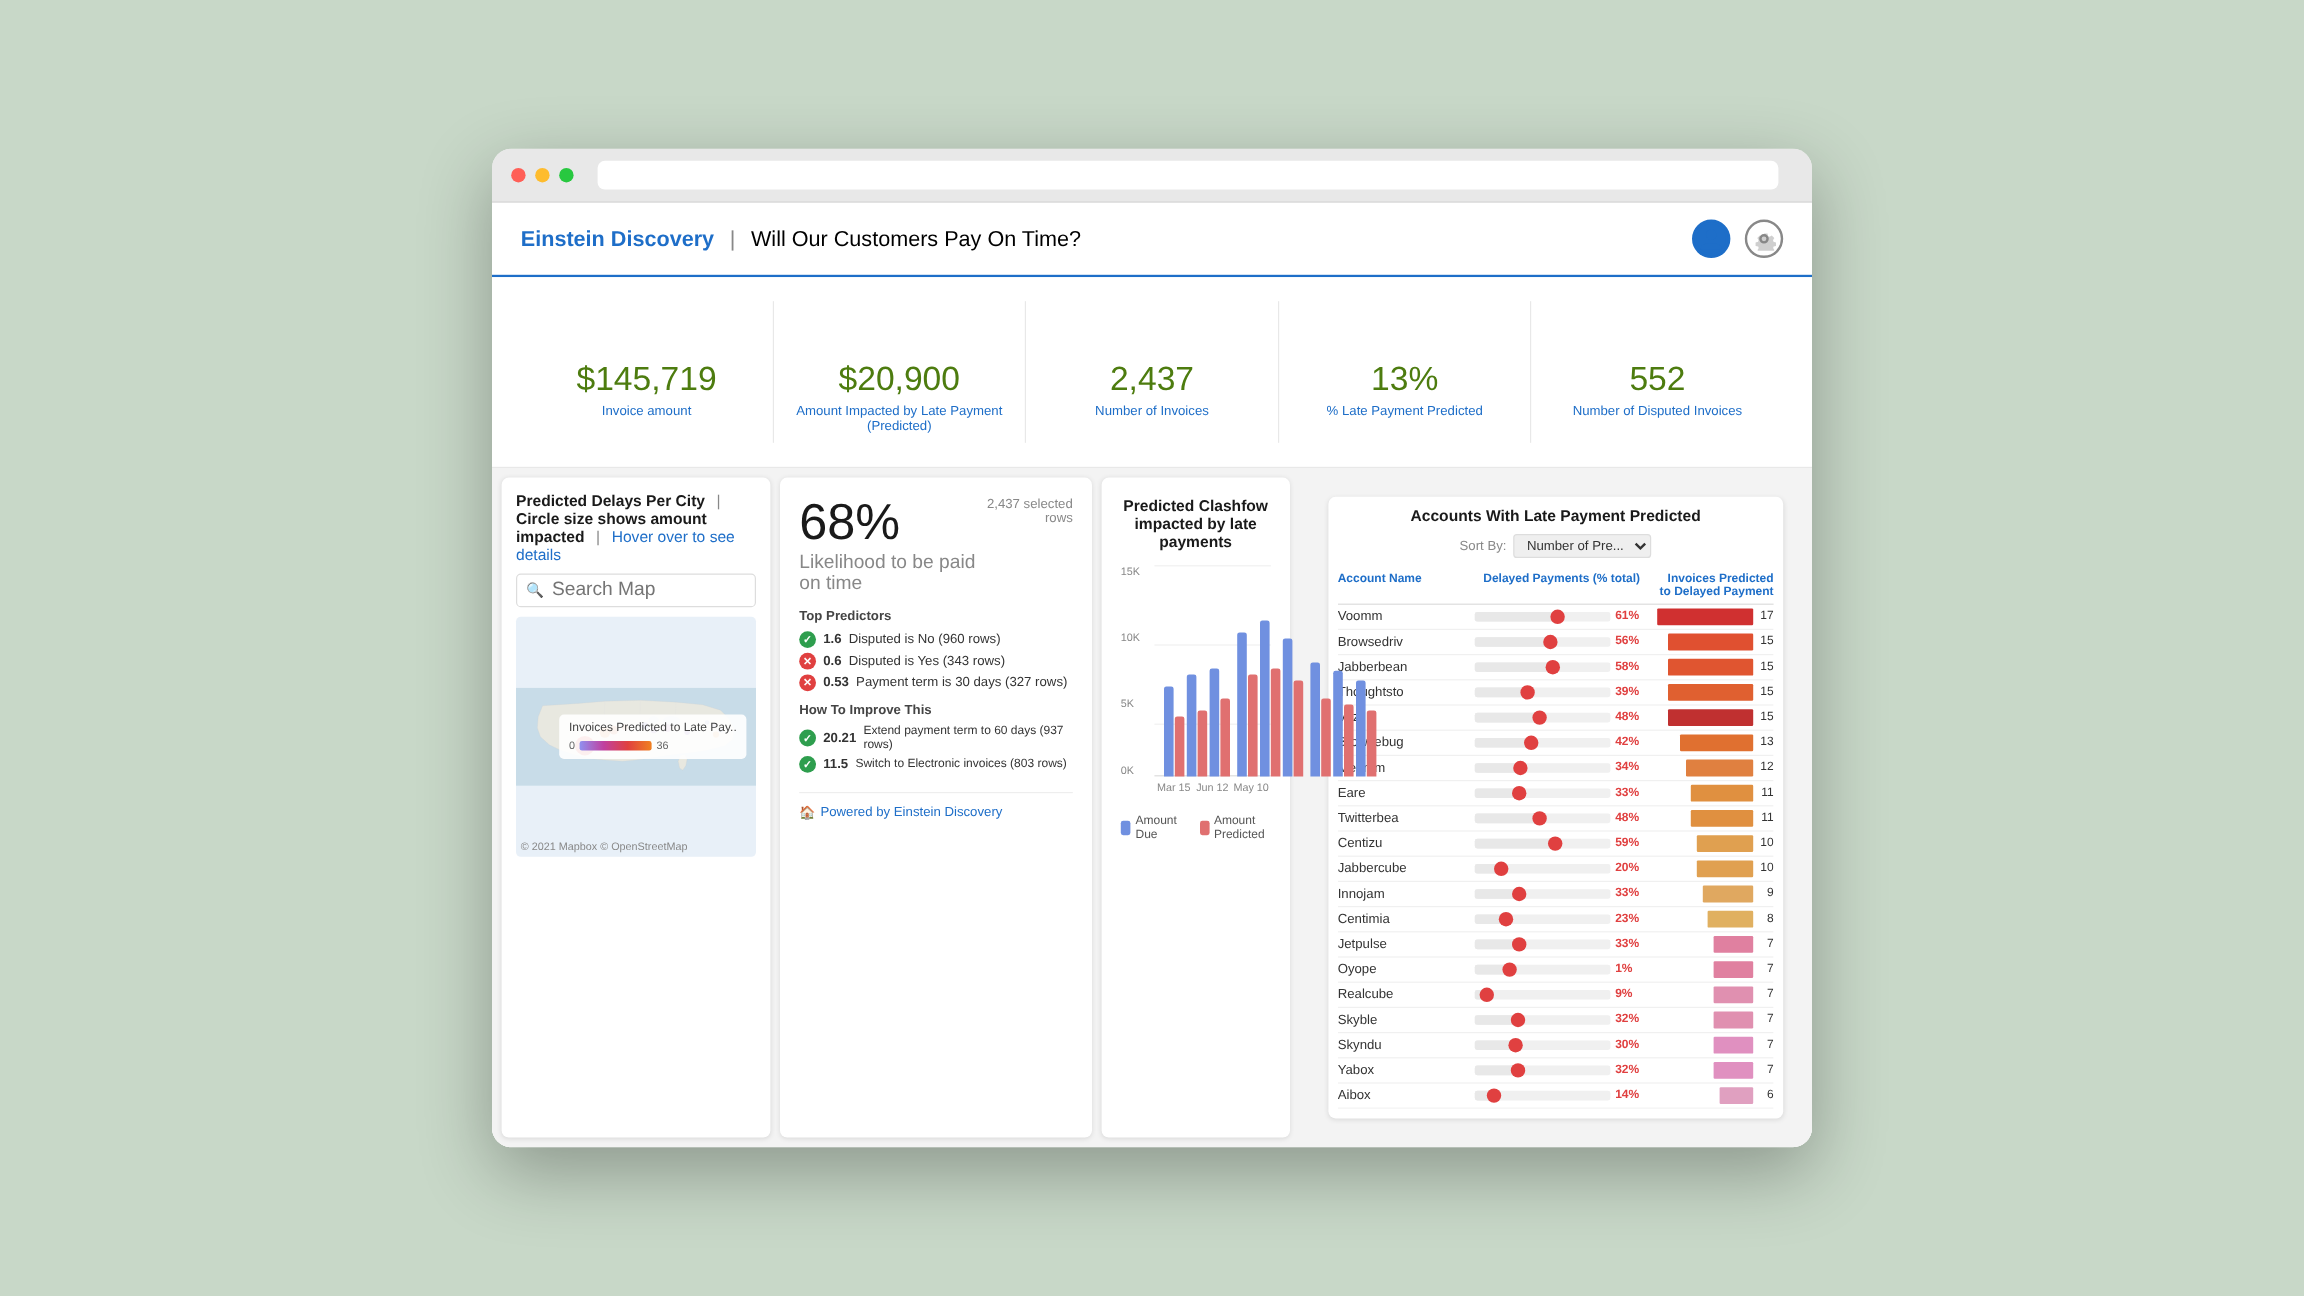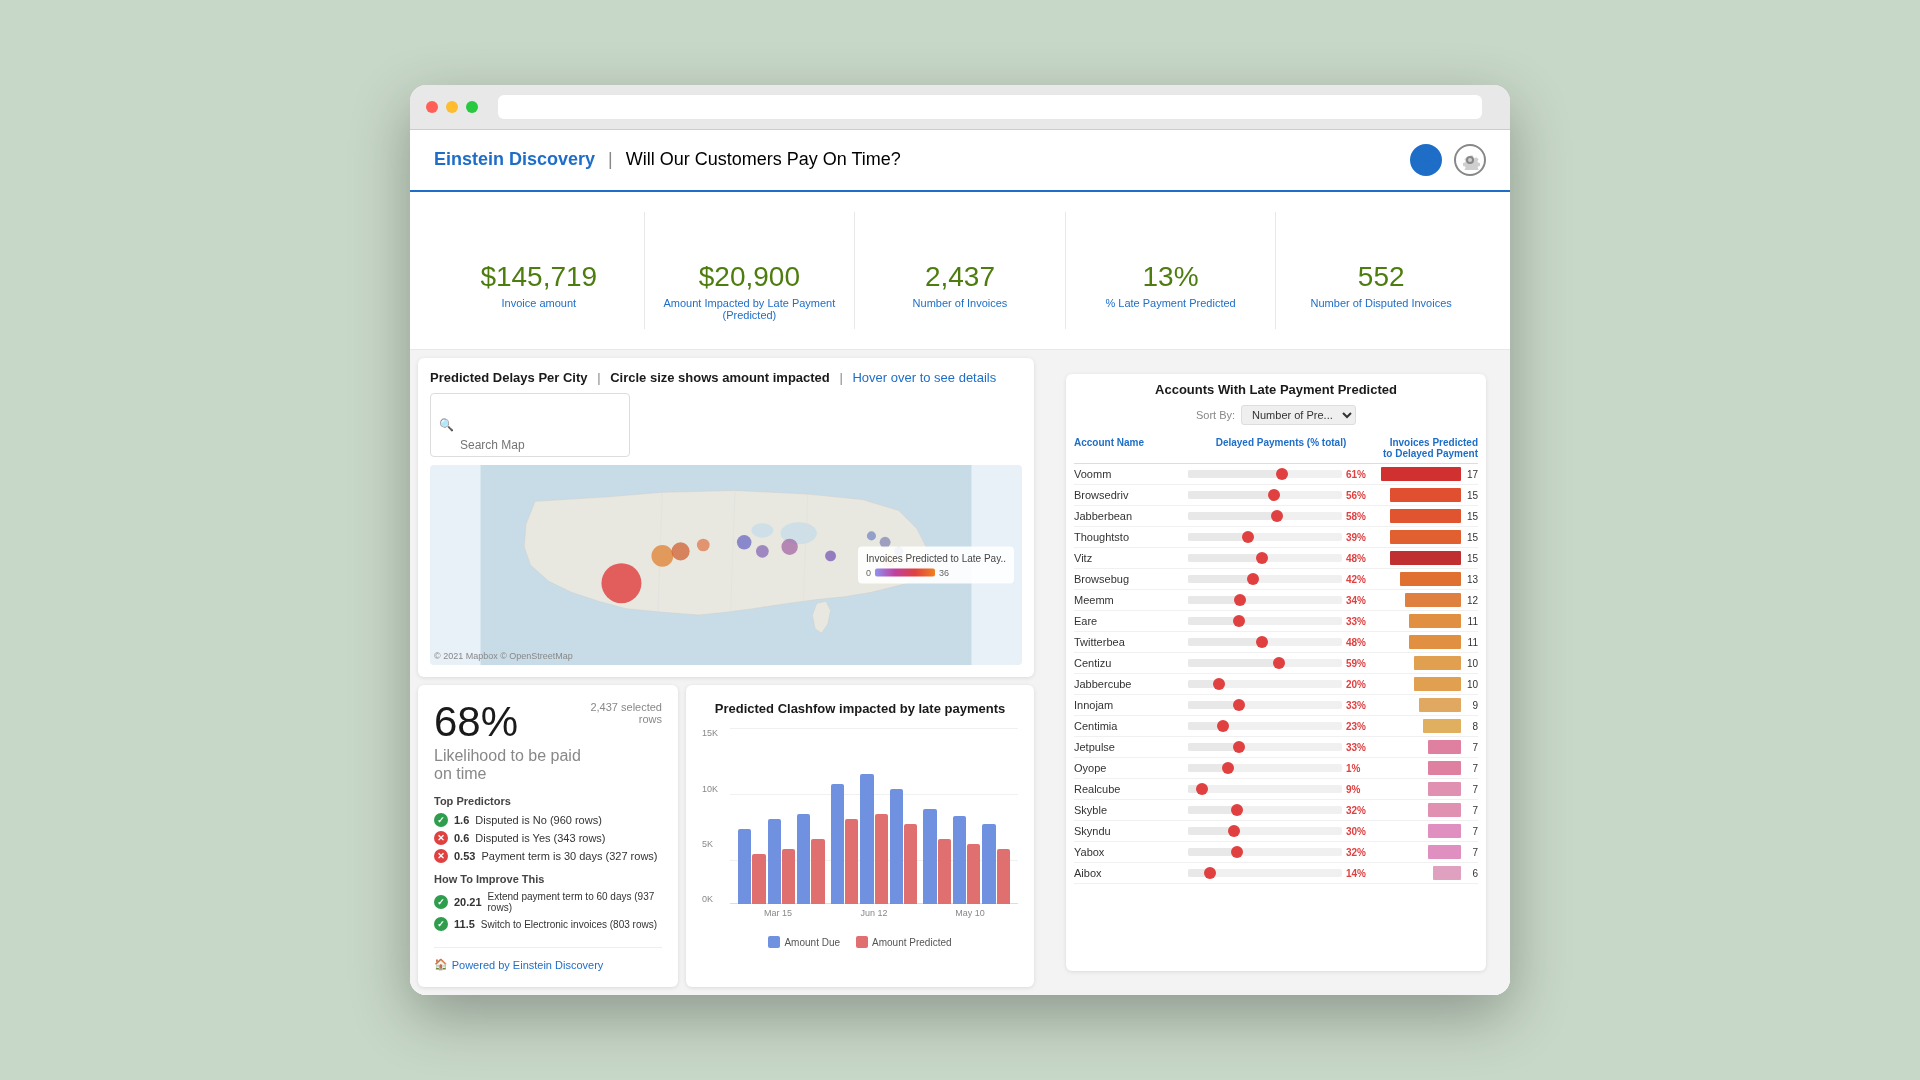"Predicted Delays Per City |" .left-panel { flex-direction: column -> row }
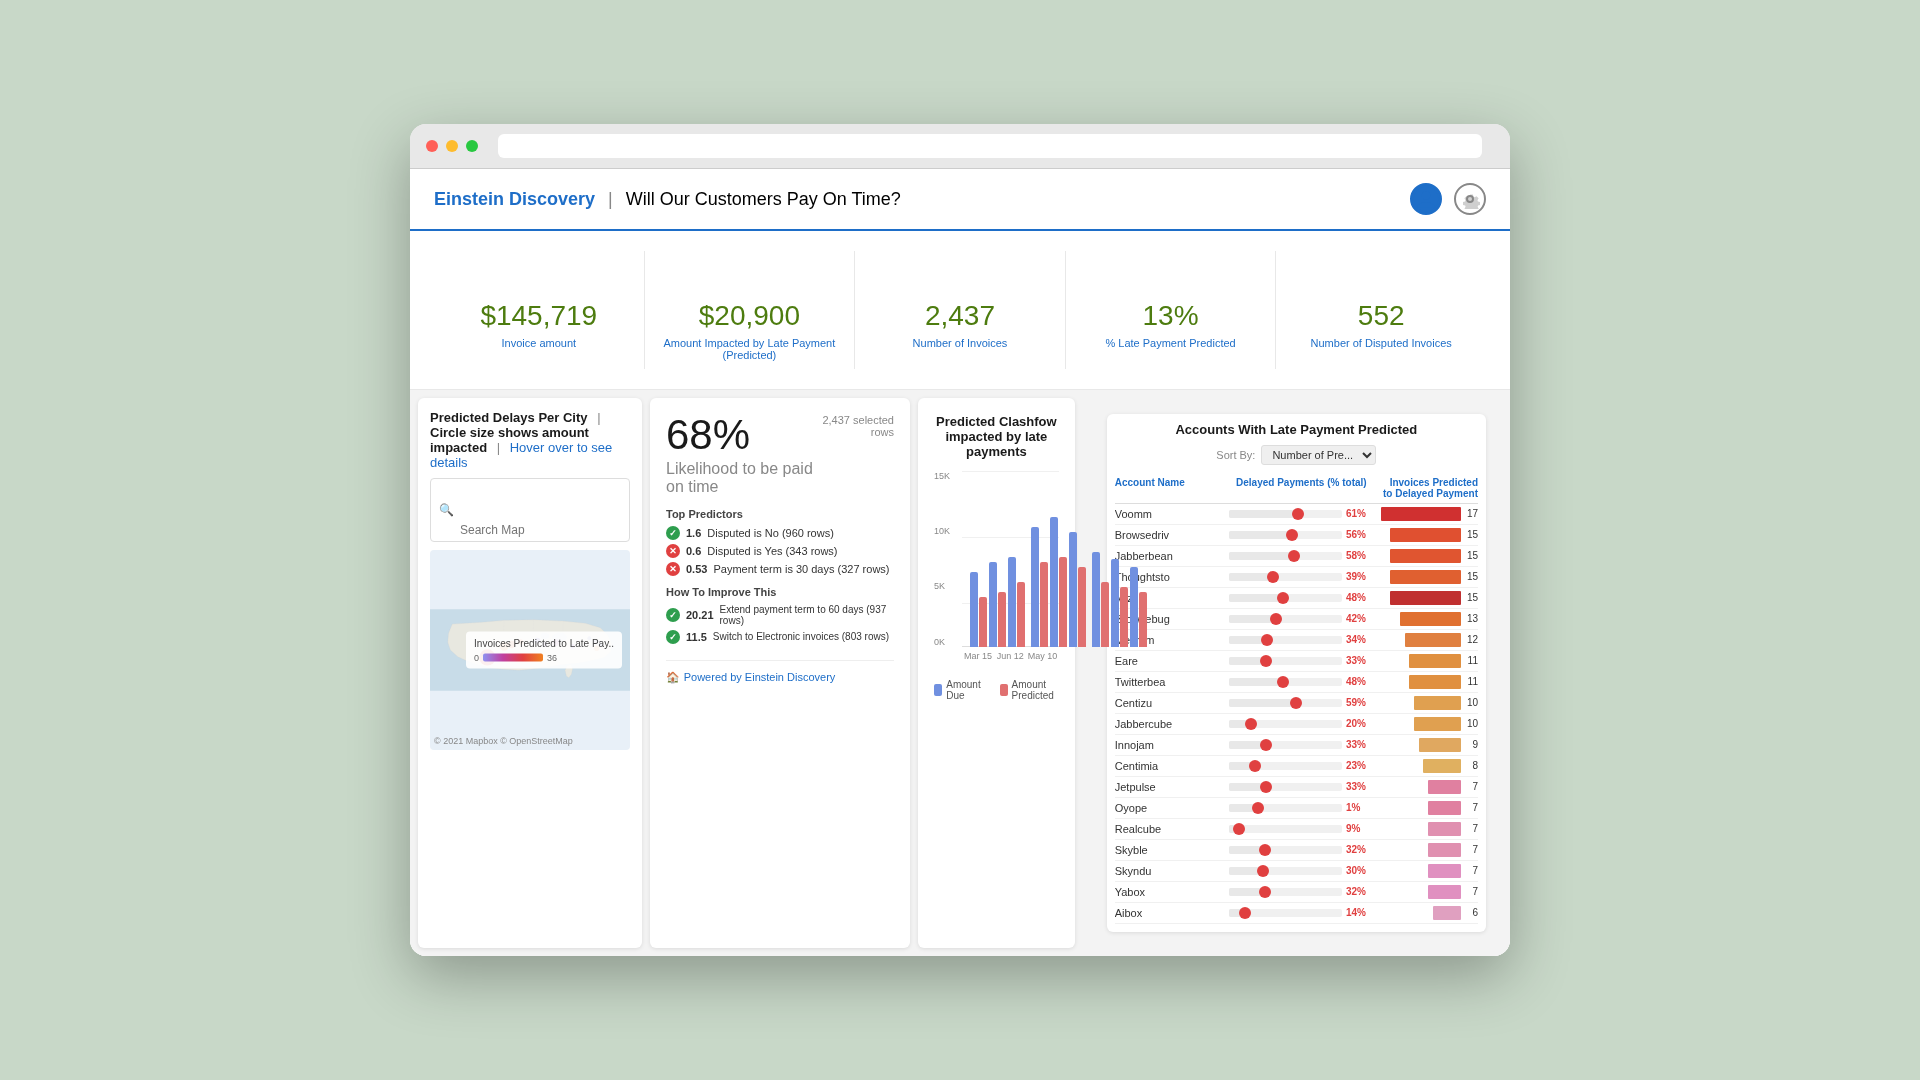"Search Map" .map-search input { font-size: 12px -> 16px; margin-top: 40px -> none }
